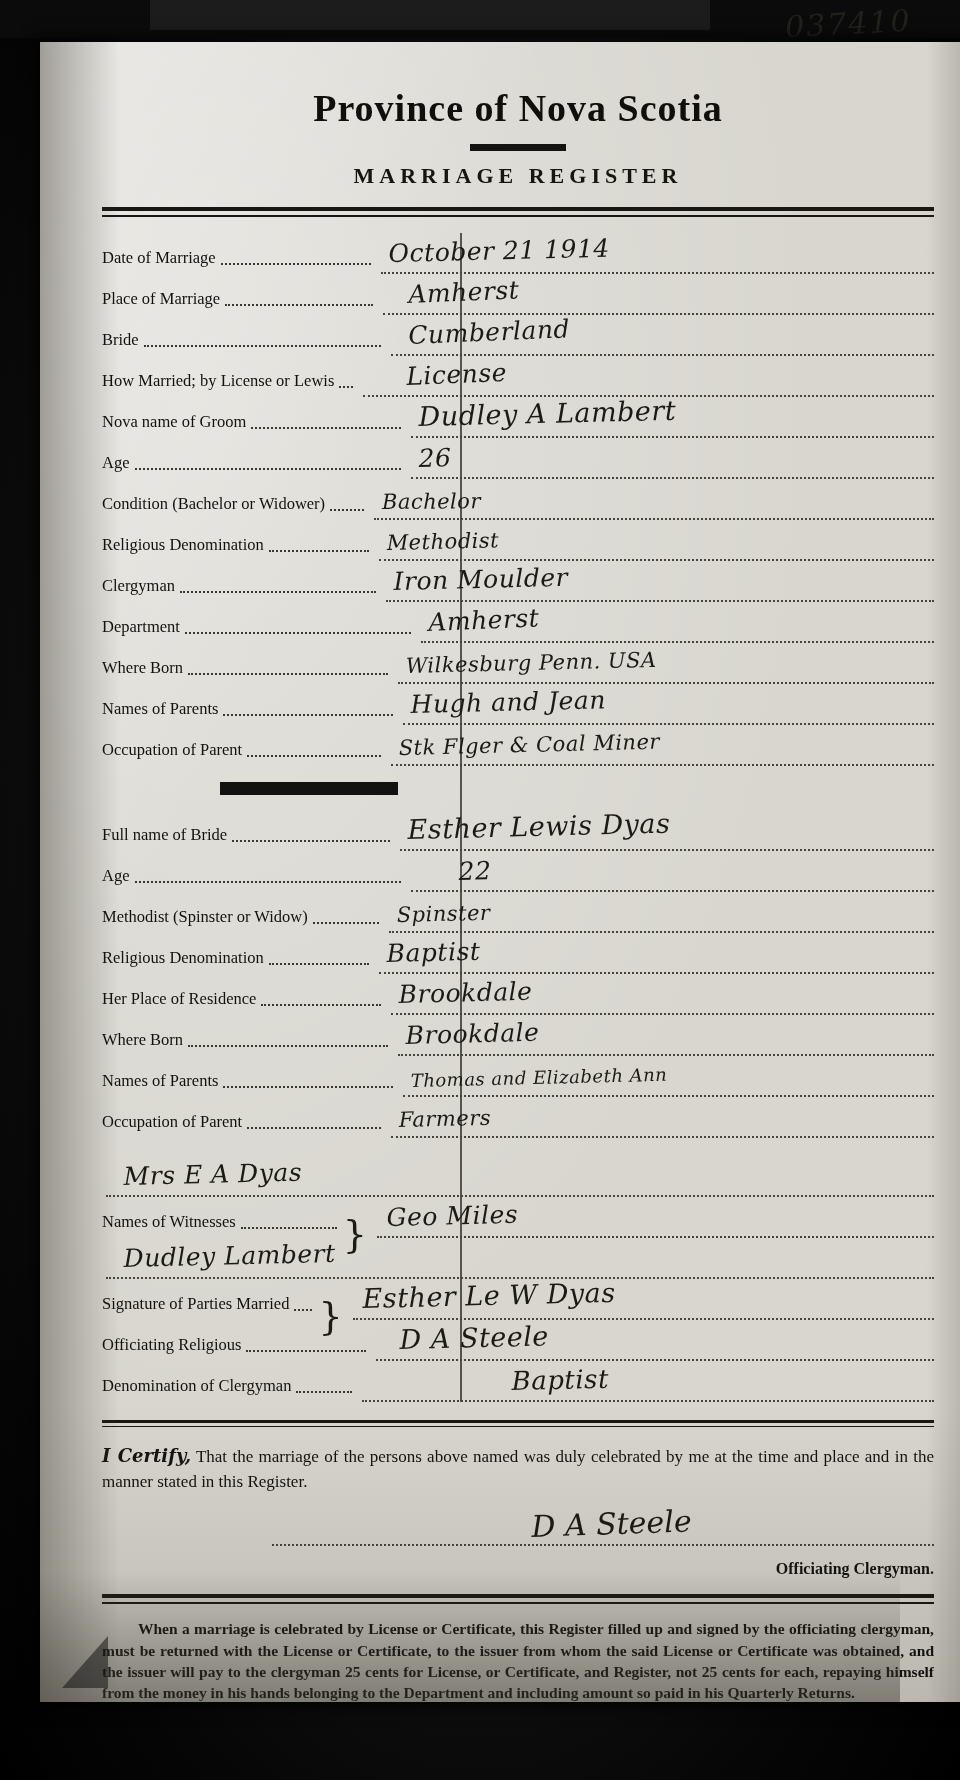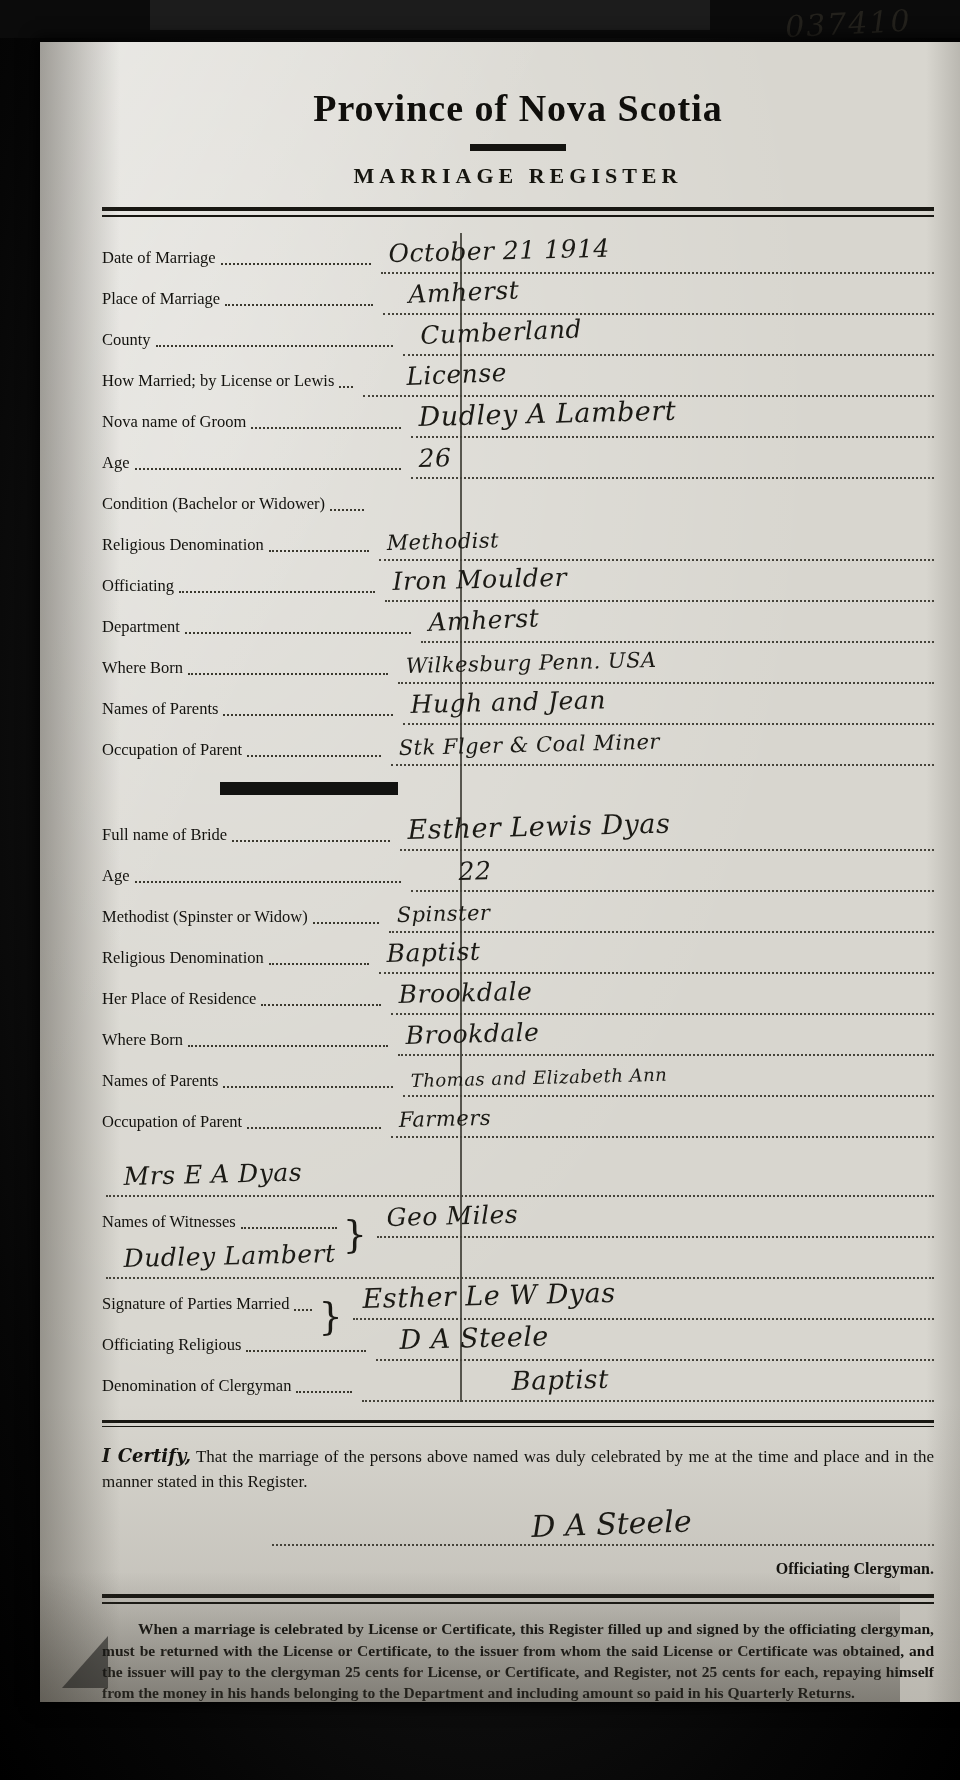"County" span.field-label { text: County -> Bride }
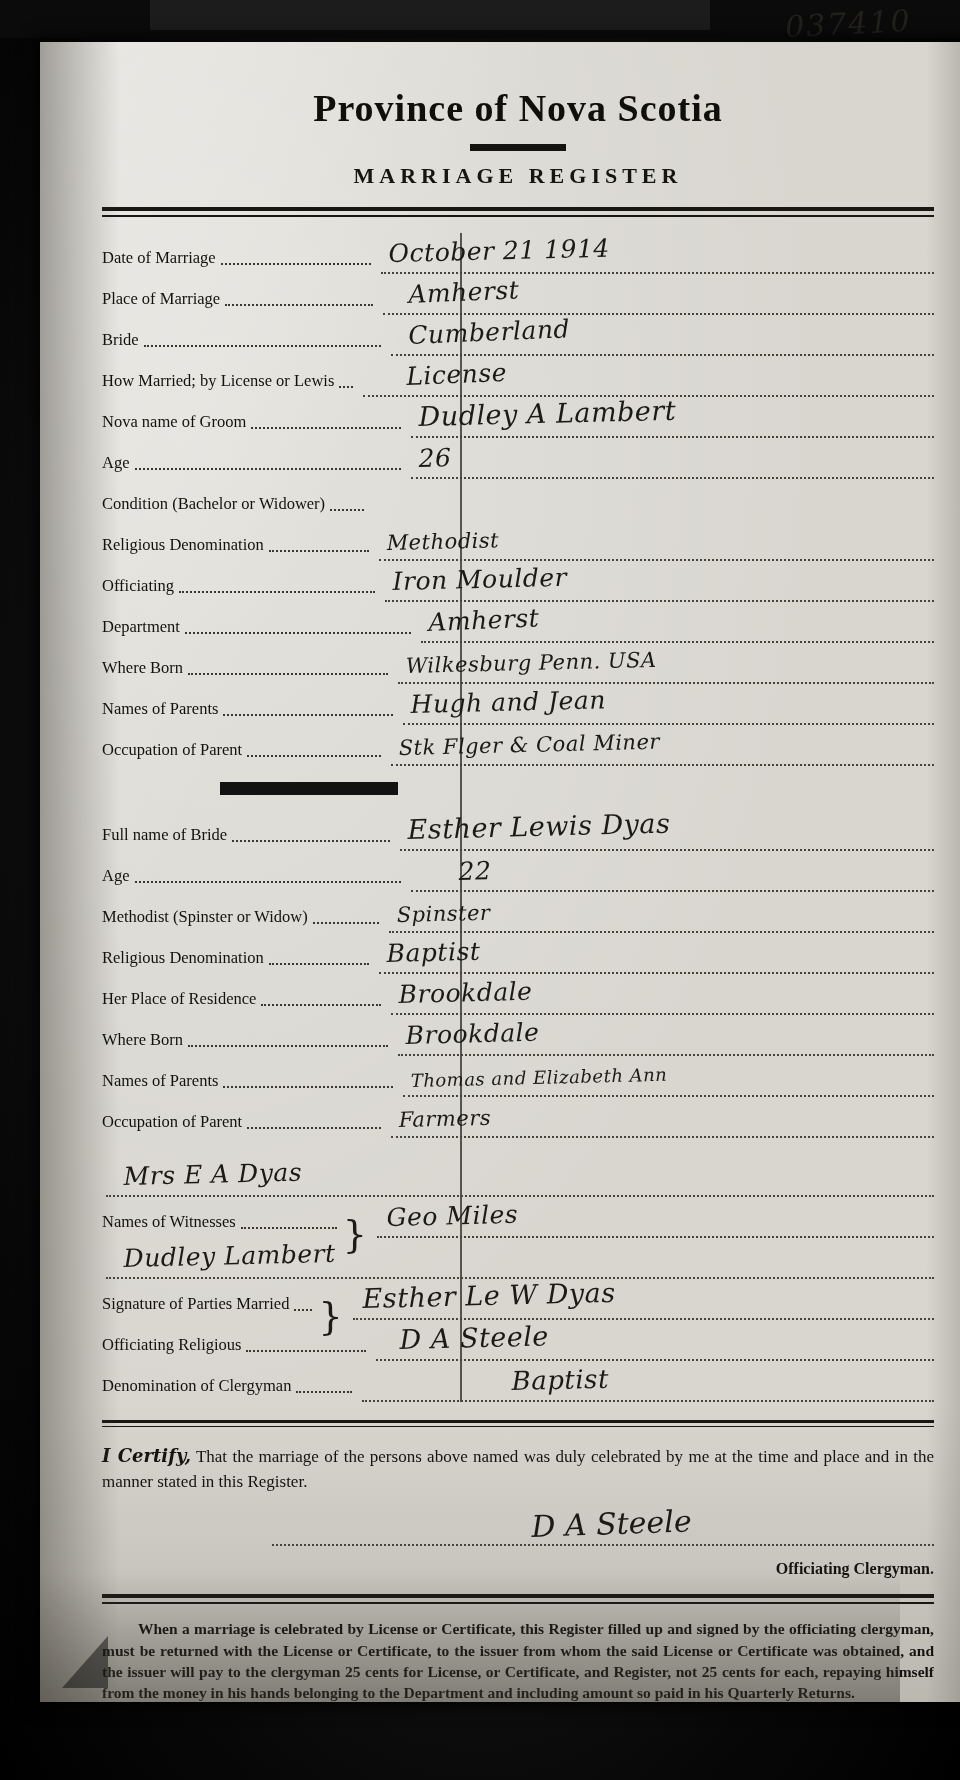"Bachelor" span.field-value { html: none -> <span> <span>Bachelor</span> </span> }
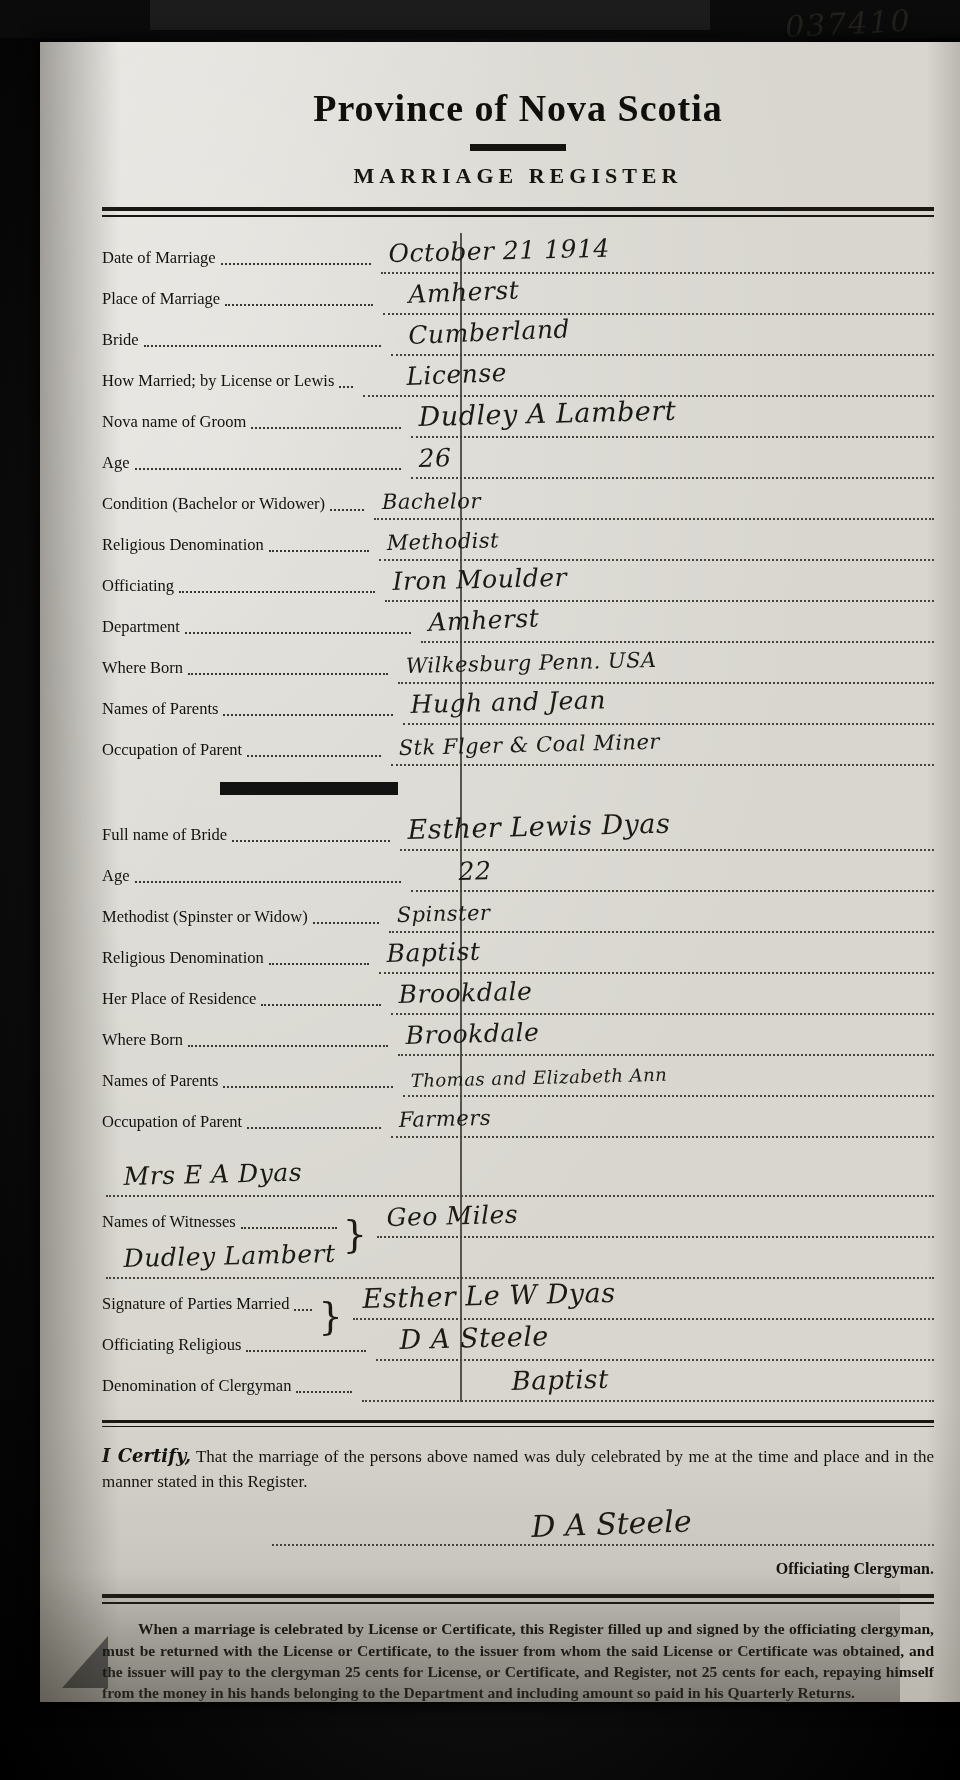"Officiating" span.field-label { text: Officiating -> Clergyman }
